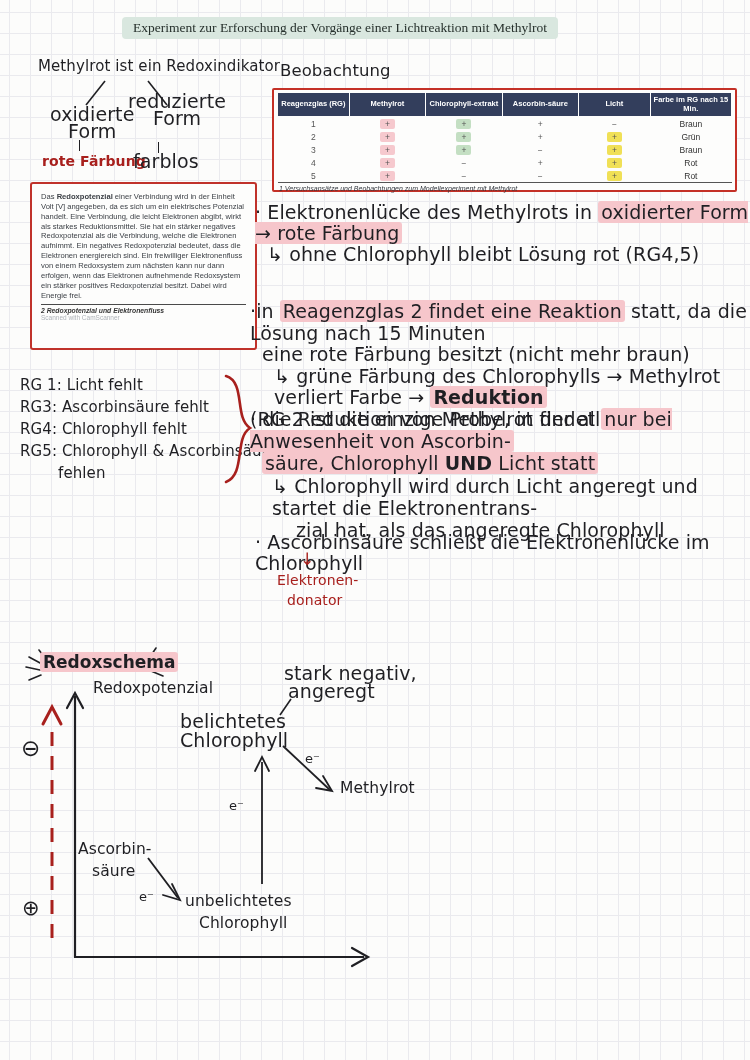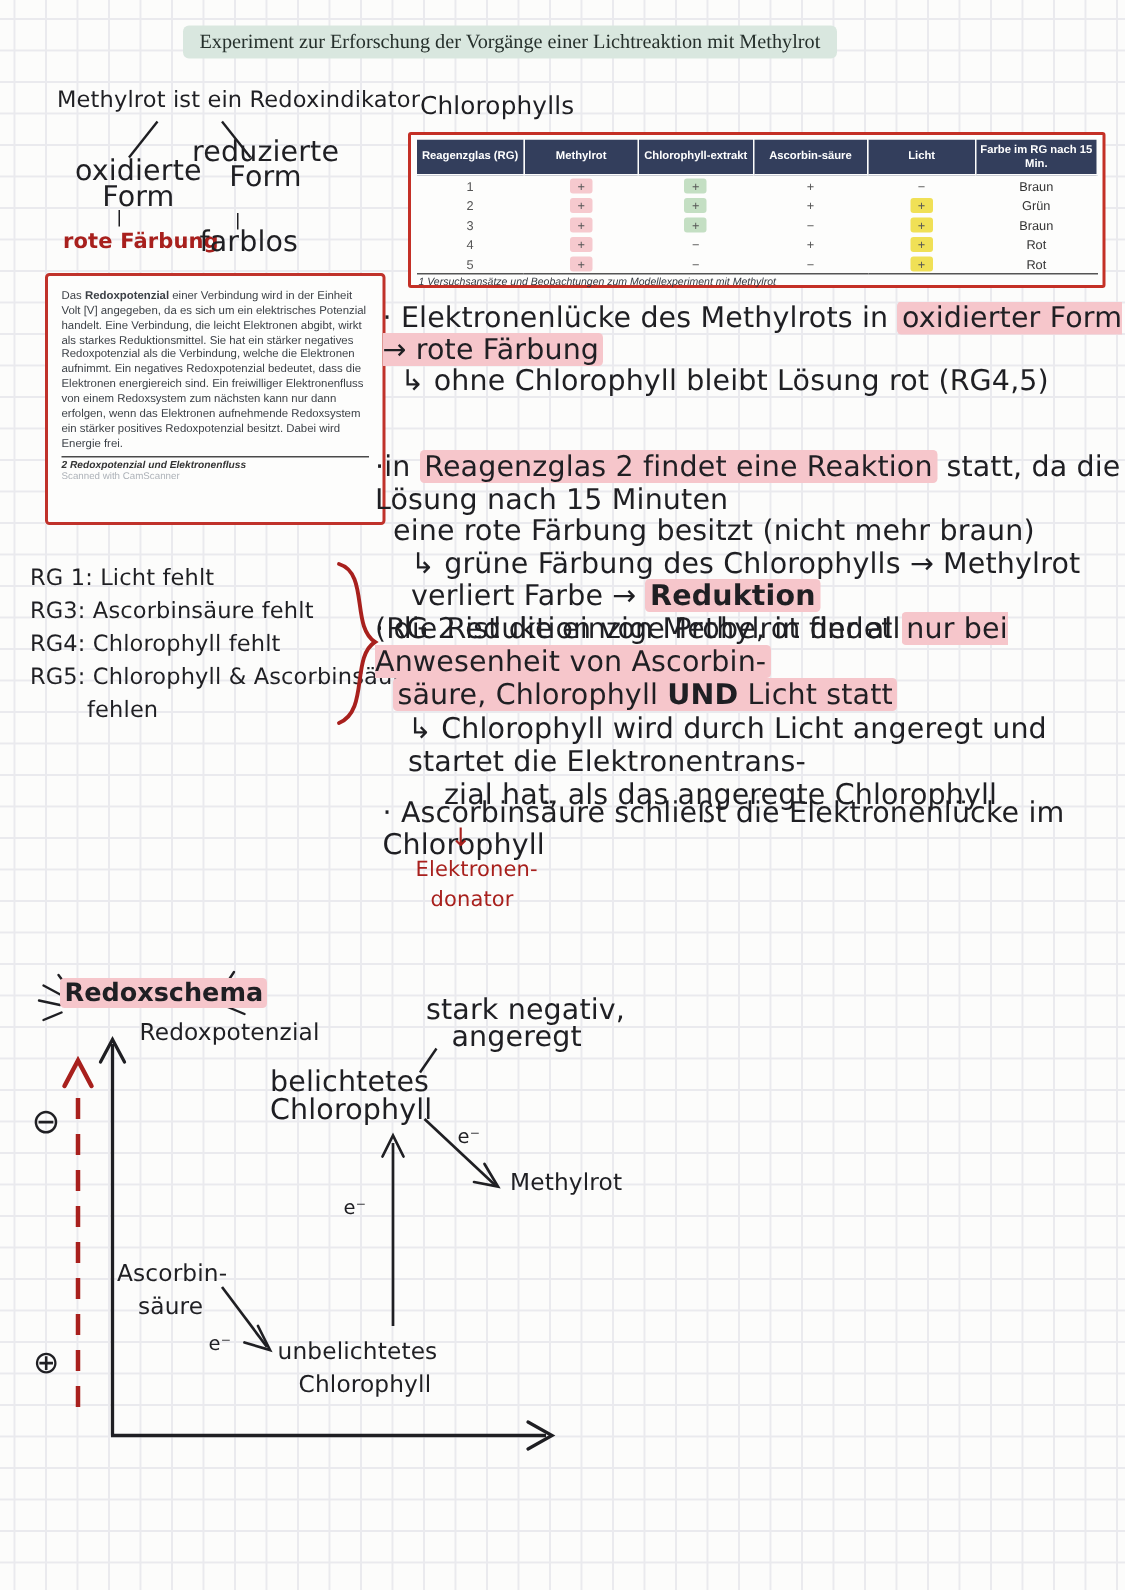"Chlorophylls" div.abs { text: Chlorophylls -> Beobachtung }
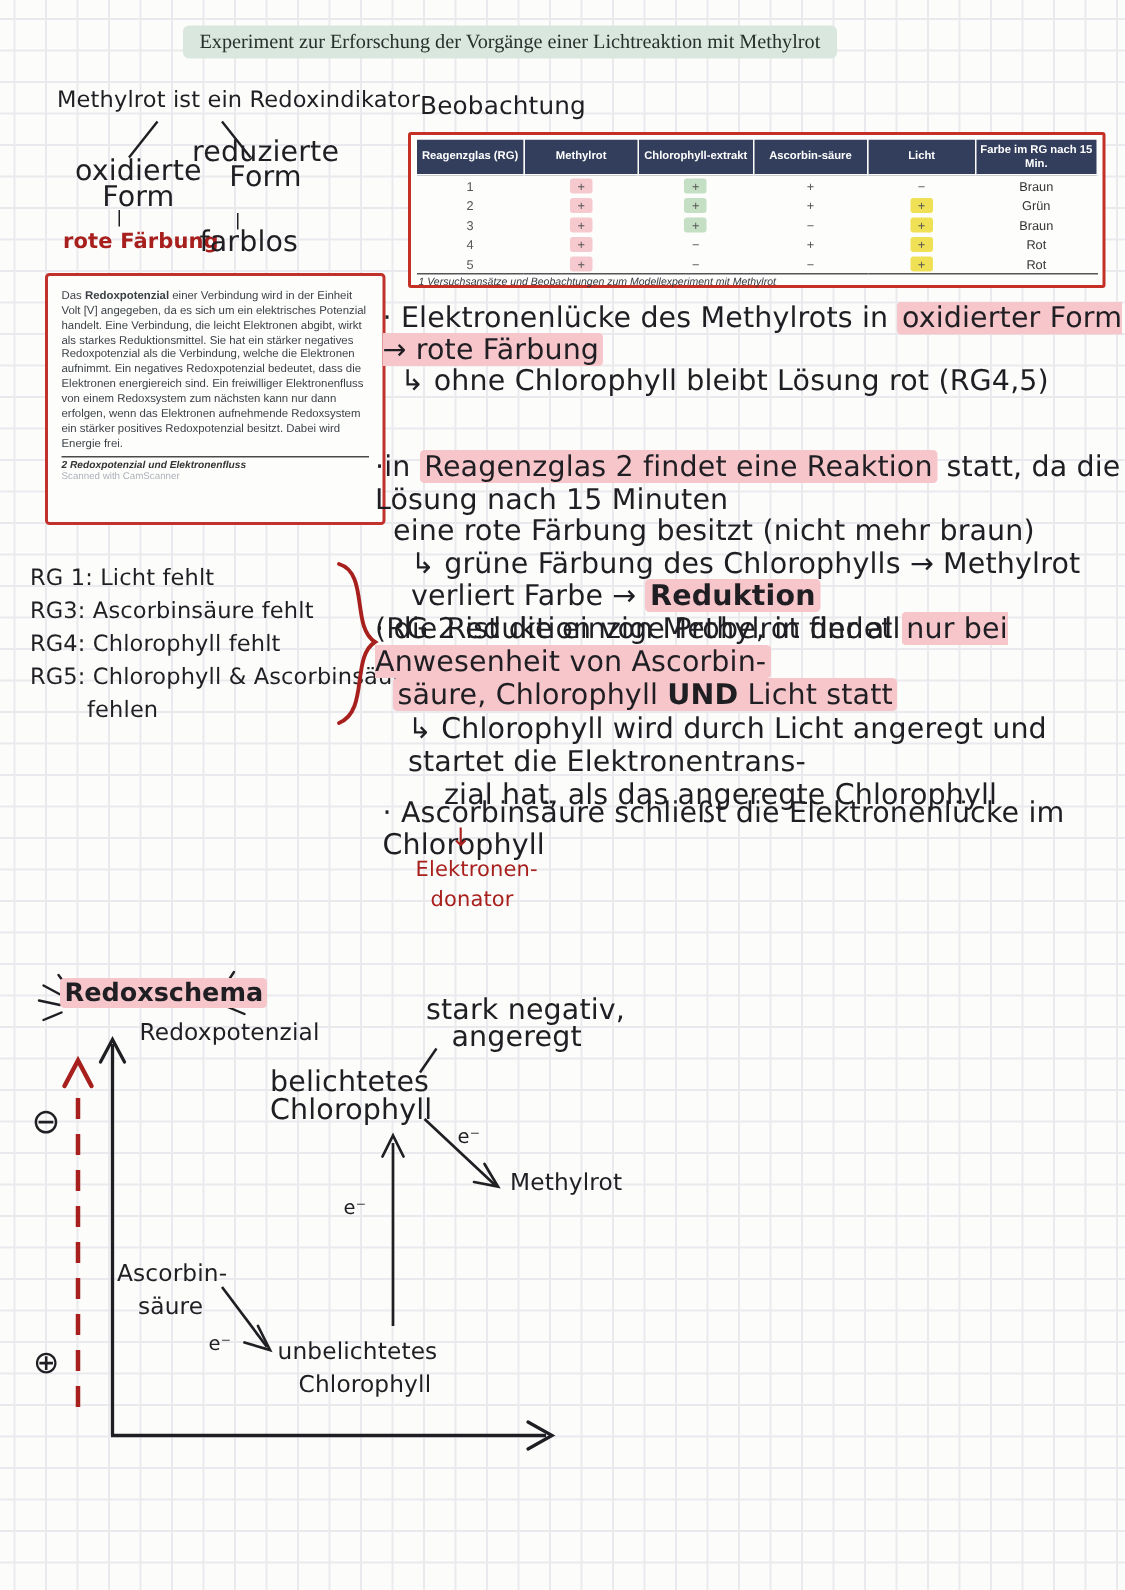"angeregt" span.sub { padding-left: 17px -> 4px }
